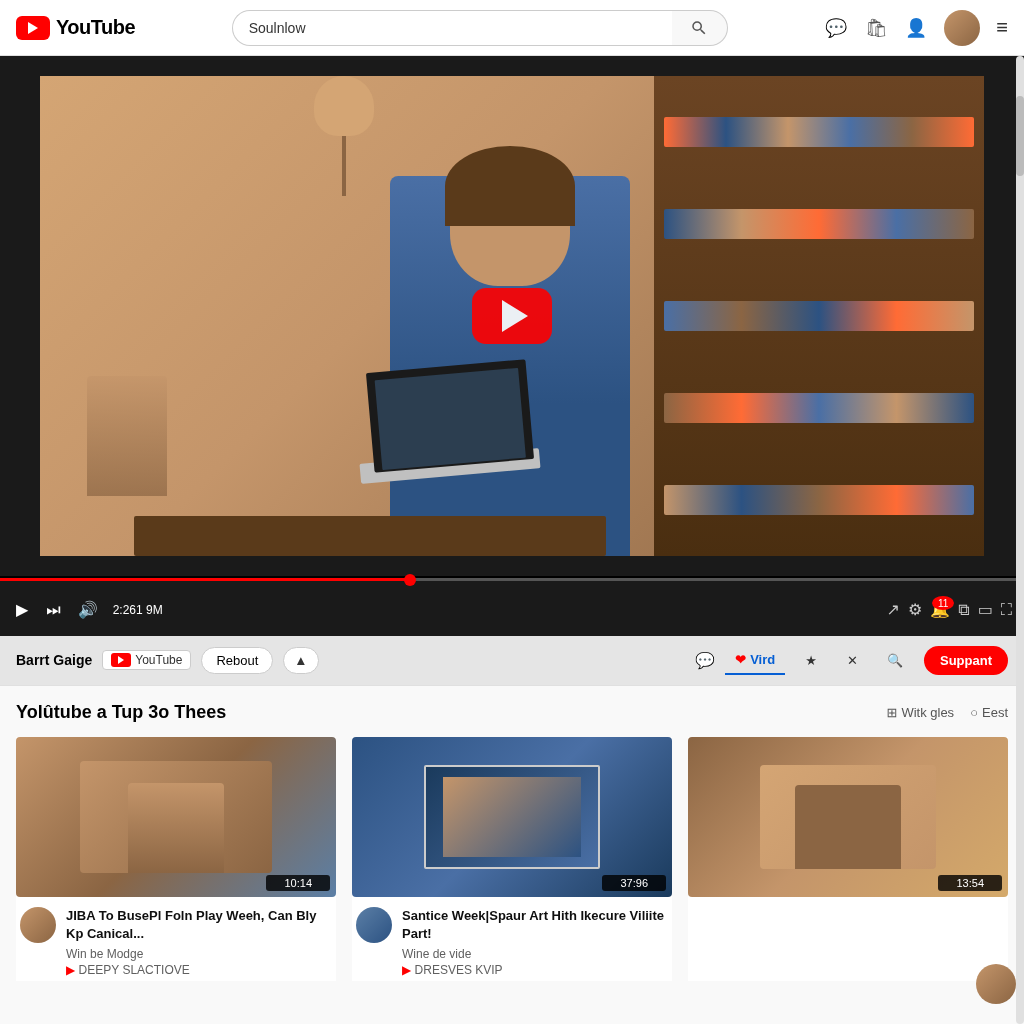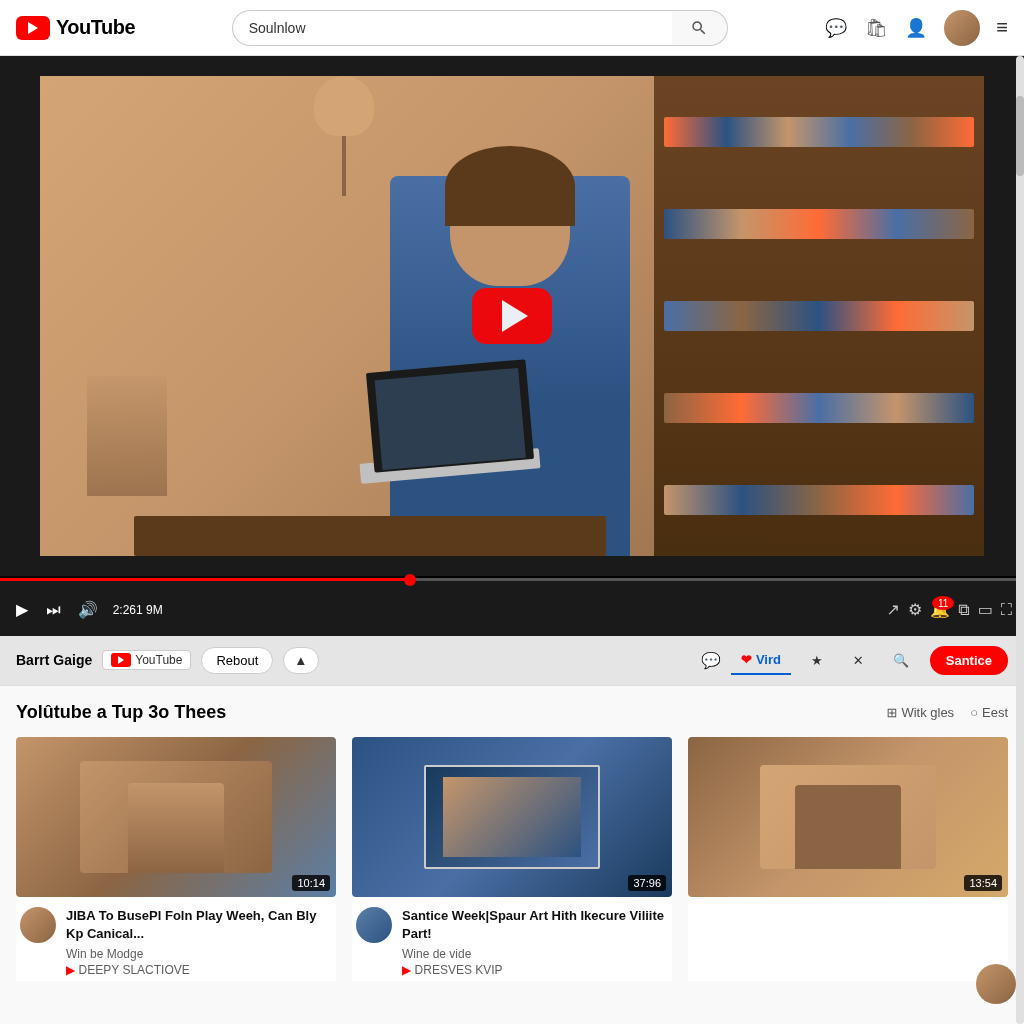"Santice" button.subscribe-btn { text: Santice -> Suppant }
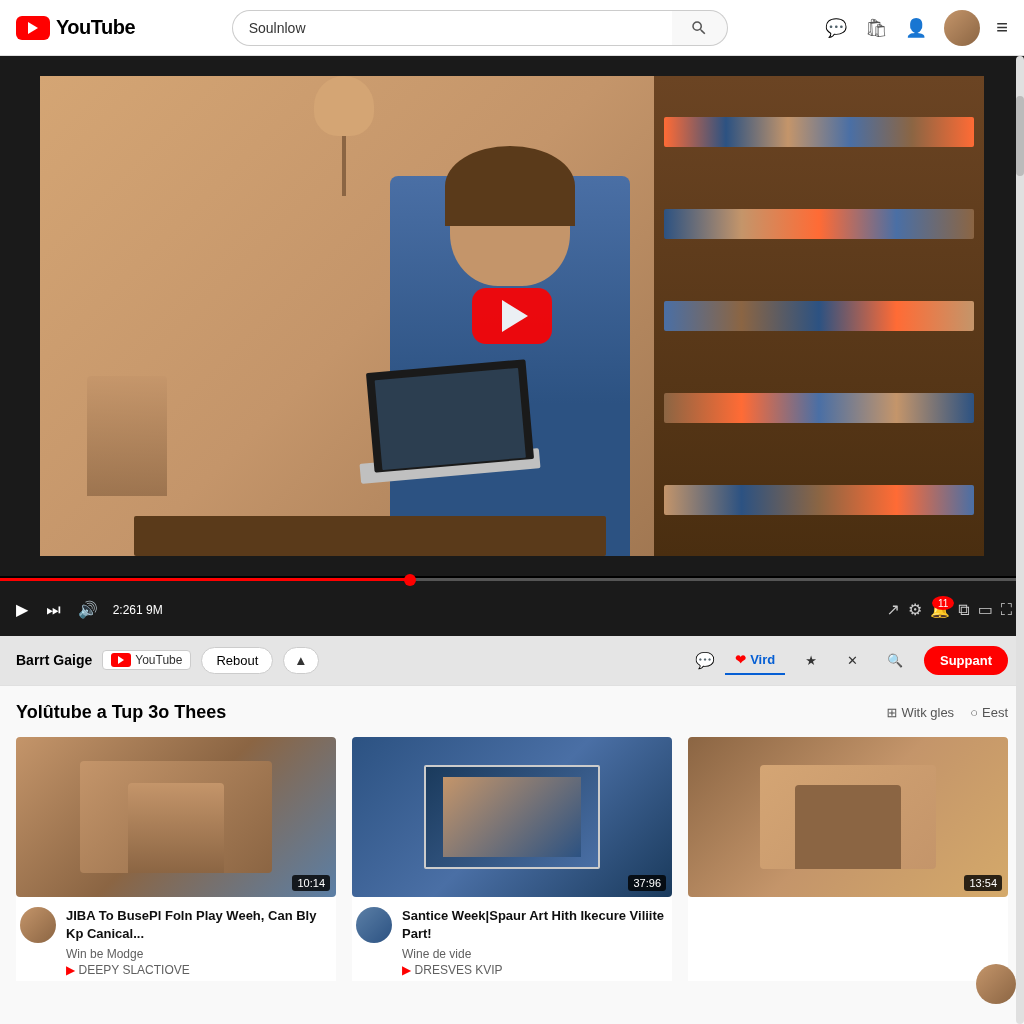"10:14" .duration-badge { padding: 2px 5px -> 2px 18px }
